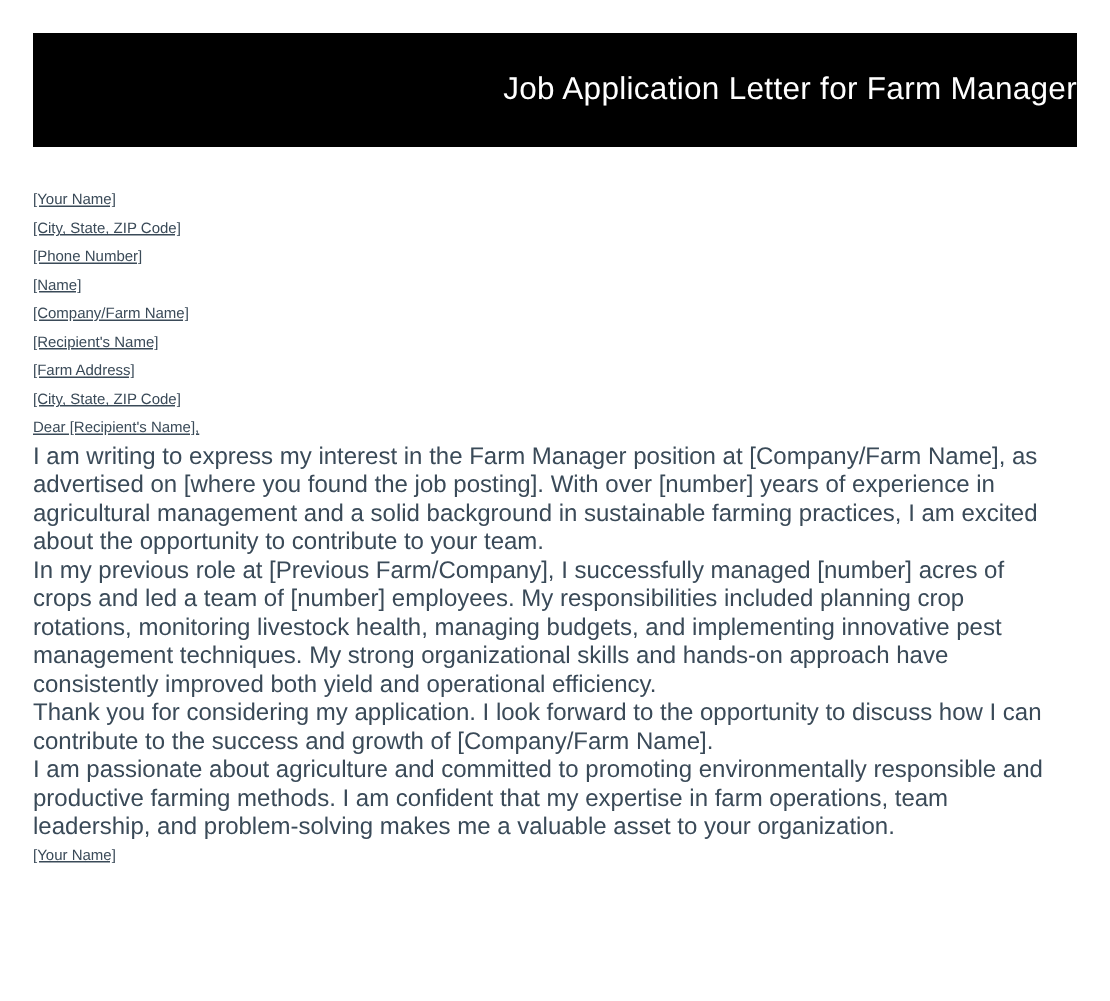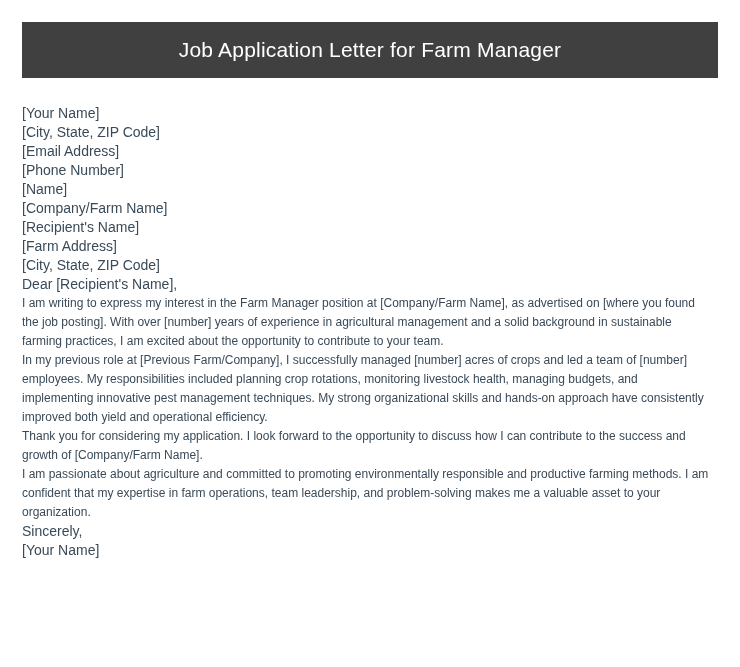"Job Application Letter for Farm" .header-band { background: #404040 -> #000000; height: 56px -> 76px; justify-content: center -> flex-end }
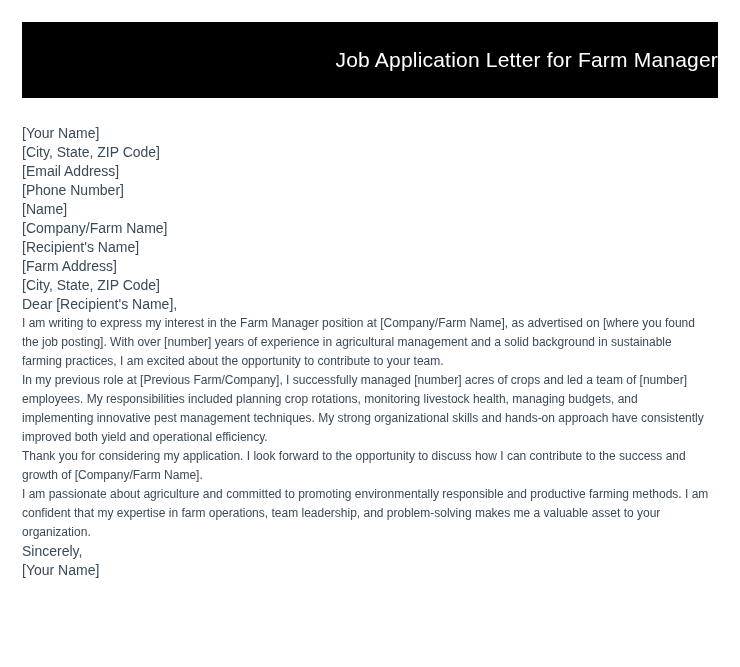"[Your Name]" .line { font-size: 14px -> 10px; text-decoration: none -> underline }
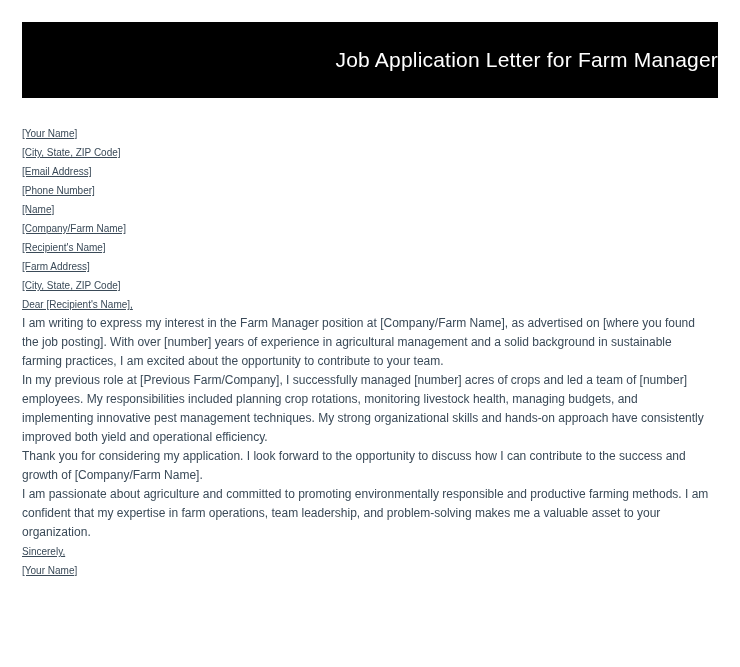"[Email Address]" p.line { html: <p>[Email Address]</p> -> none }
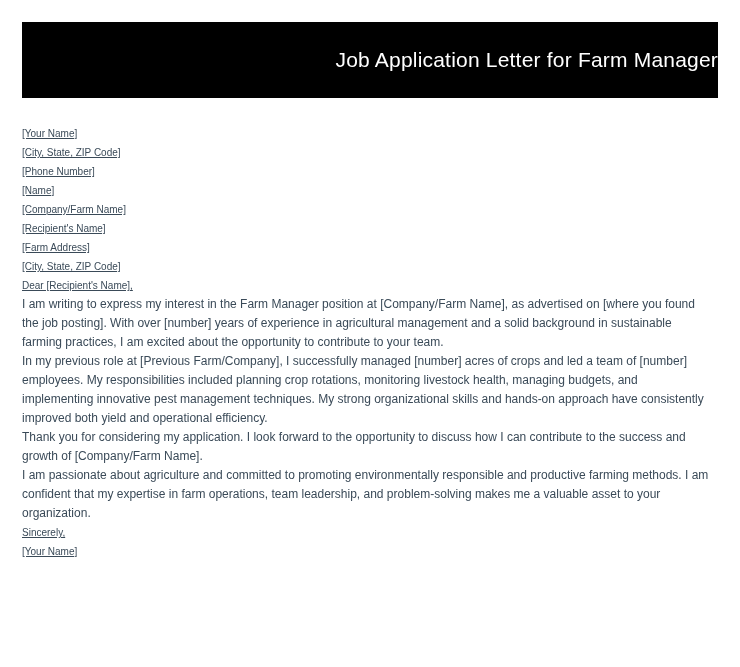"I am writing to express" .para { font-size: 12px -> 16px }
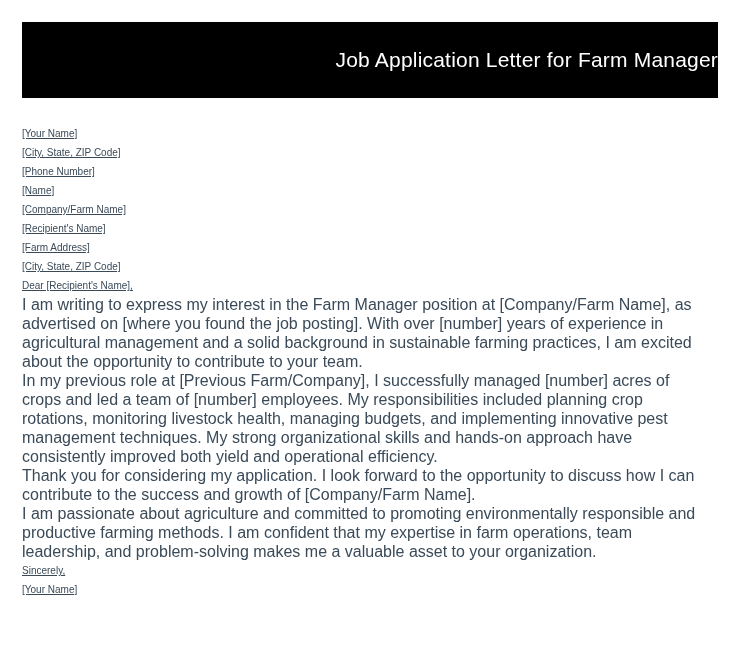"Sincerely," p.line { html: <p>Sincerely,</p> -> none }
